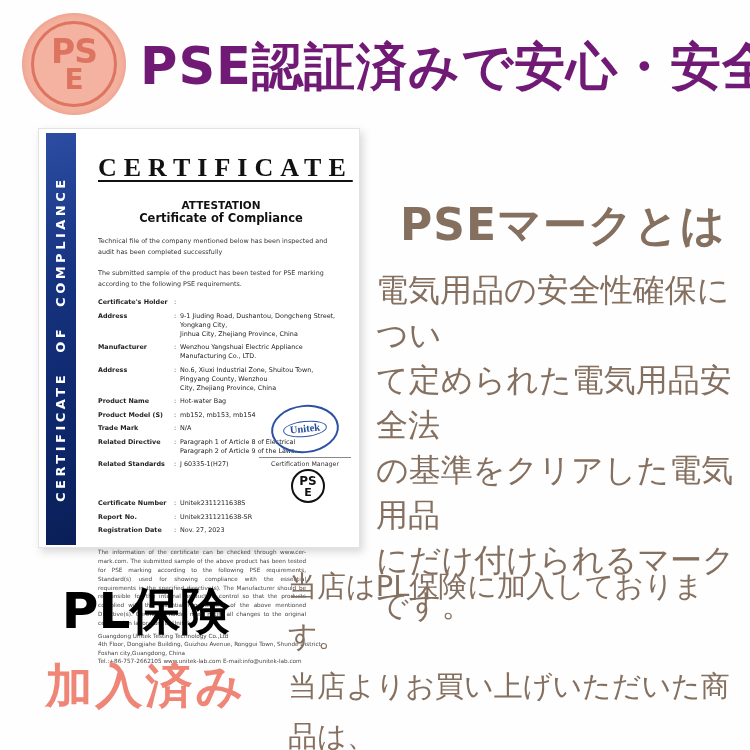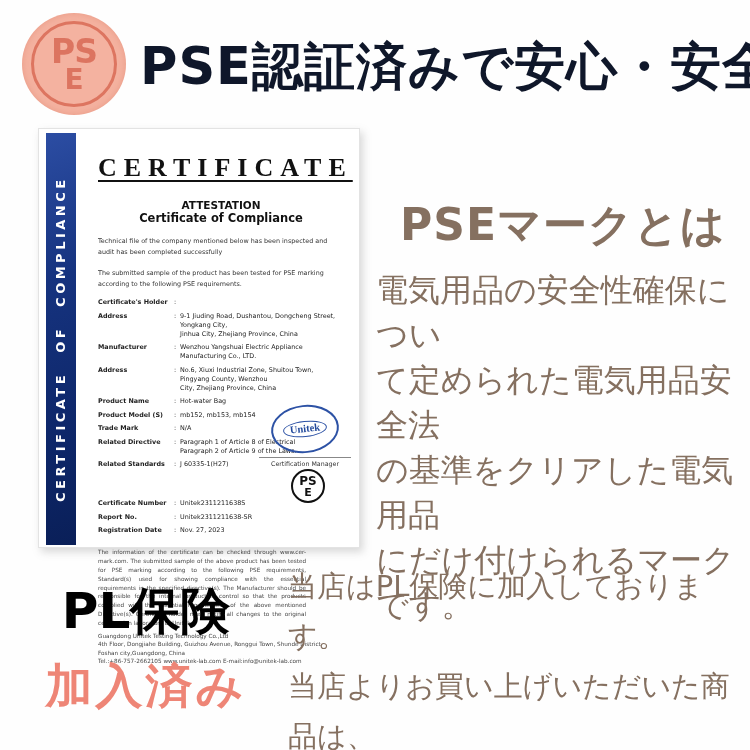"PSE認証済みで安心・安全" .header-title { color: #0f172a -> #701a75 }
